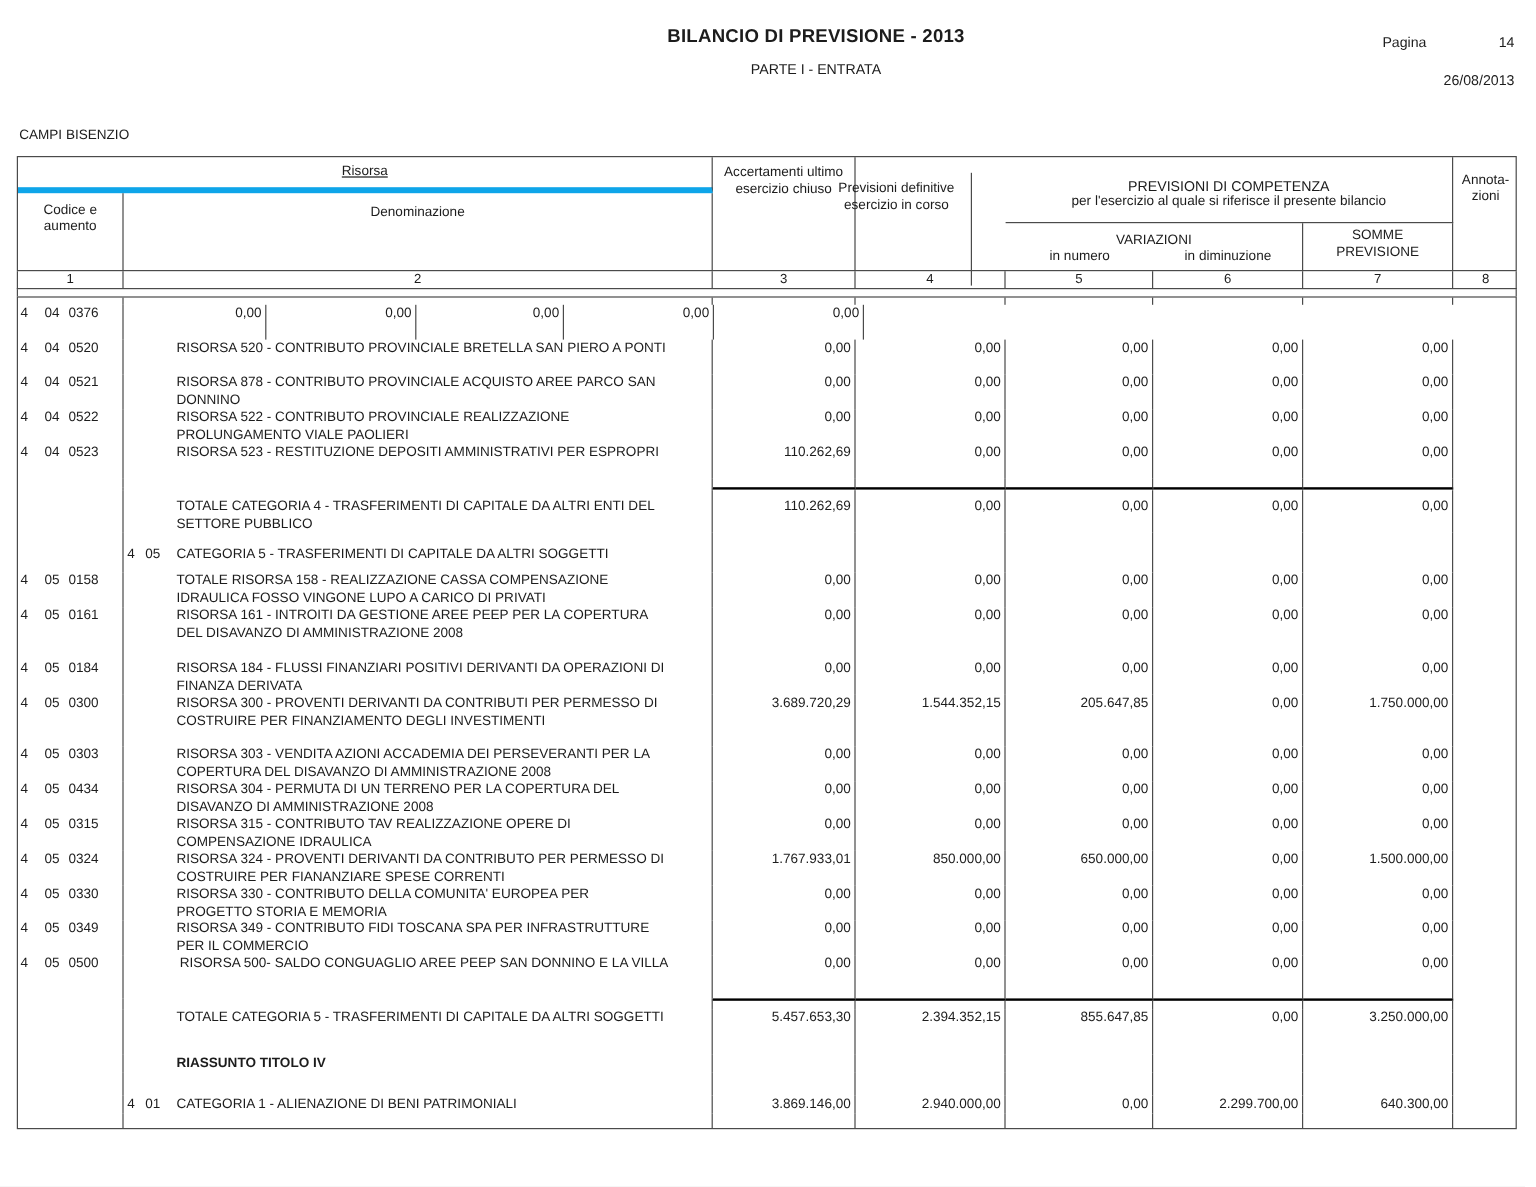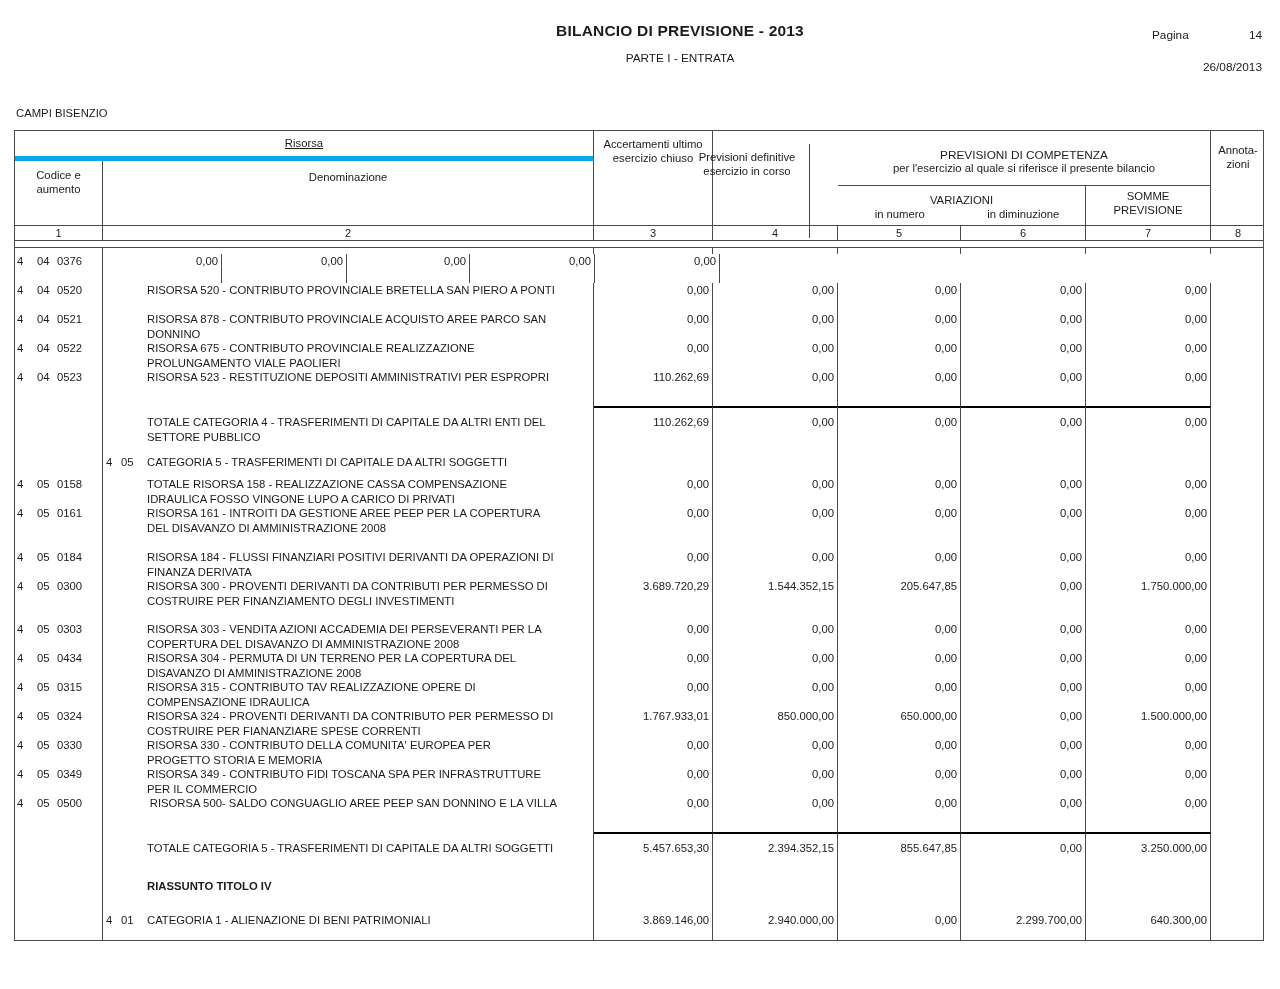"RISORSA 675 - CONTRIBUTO PROVINCIALE" div.desc { text: 675 -> 522 }
